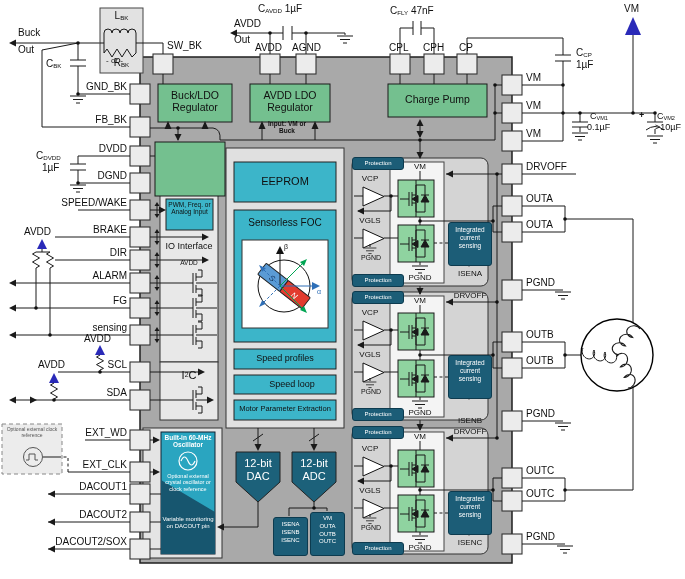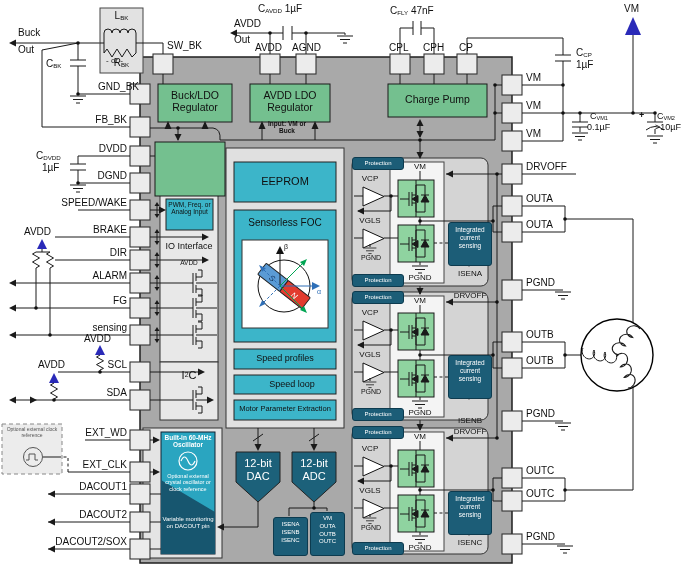"GND_BK" div.lb { left: 42px -> 30px }
